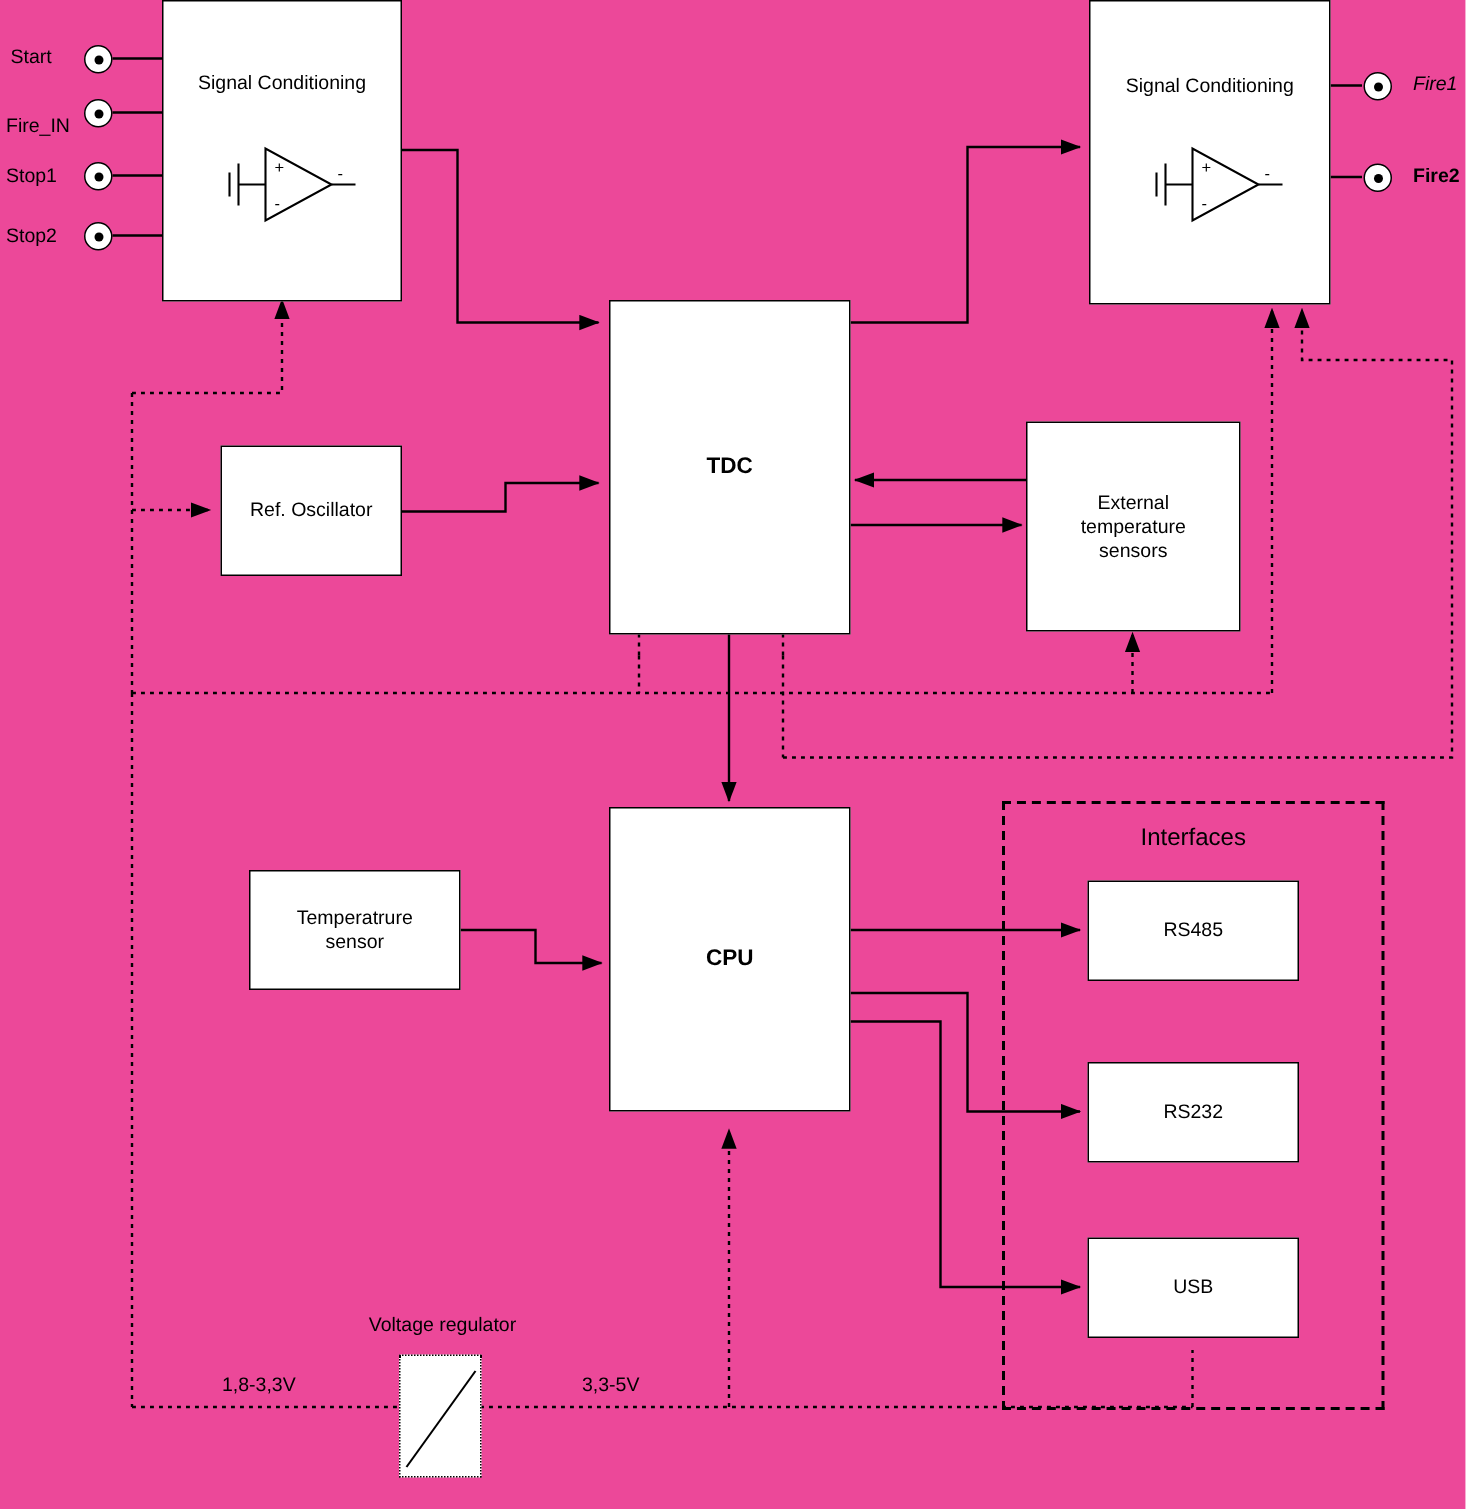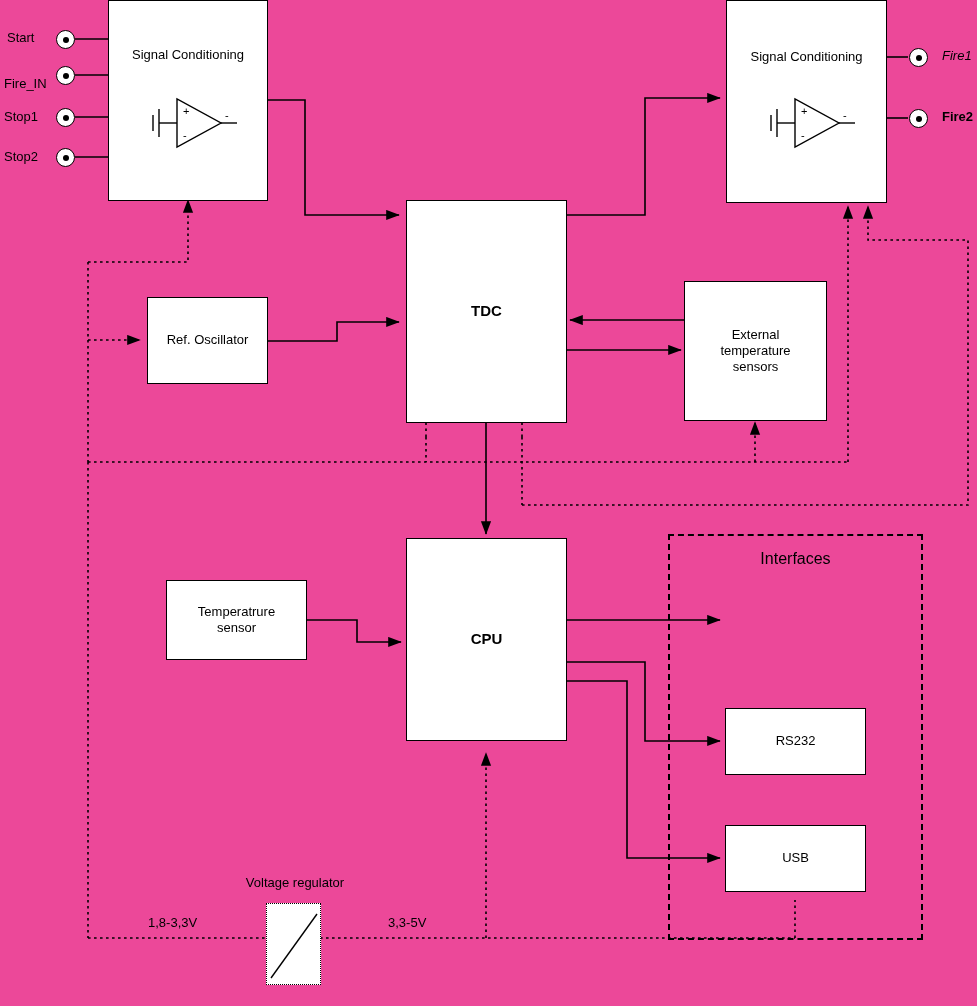"RS485" div.box { html: none -> <div> <span>RS485</span> </div> }
